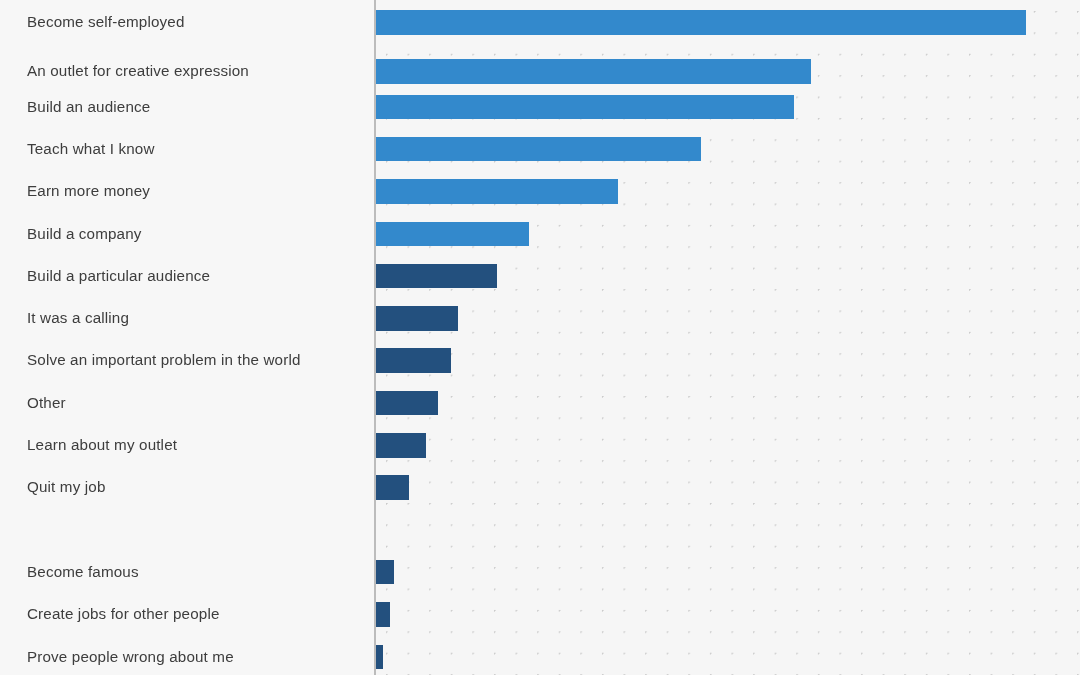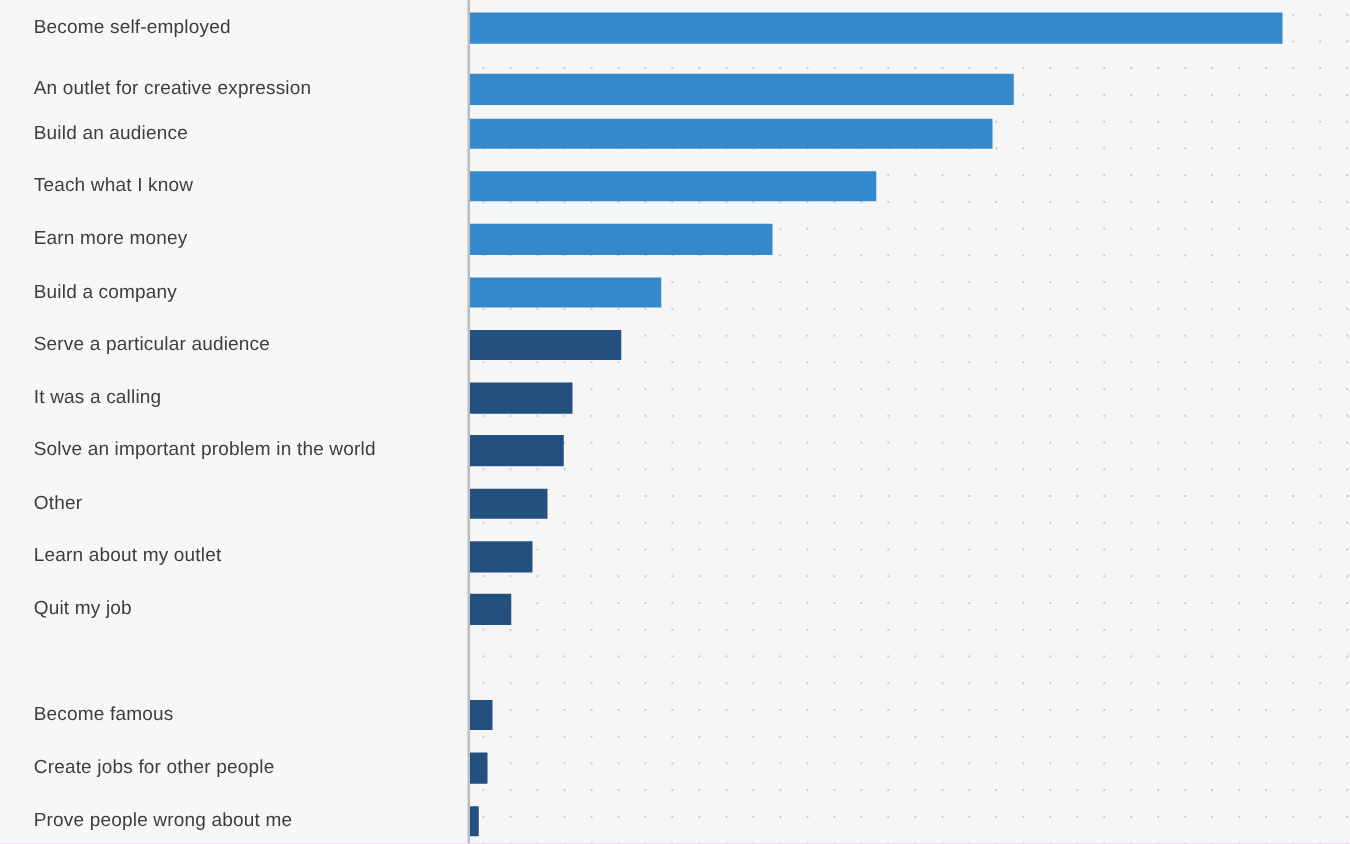"Become self-employed" .chart-root { background: #f9a8d4 -> #d946ef }
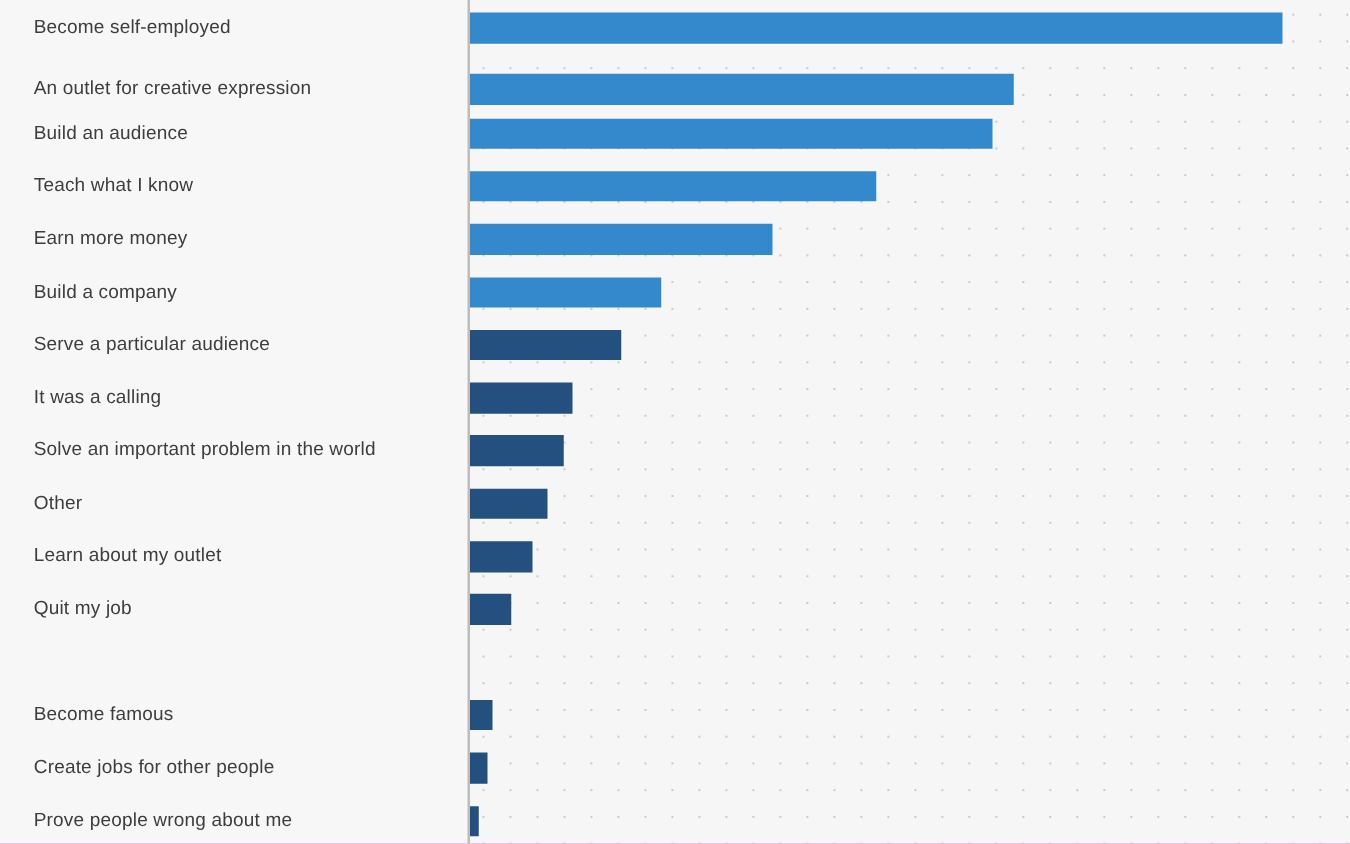"Serve a particular audience" div.row-label { text: Serve -> Build }
